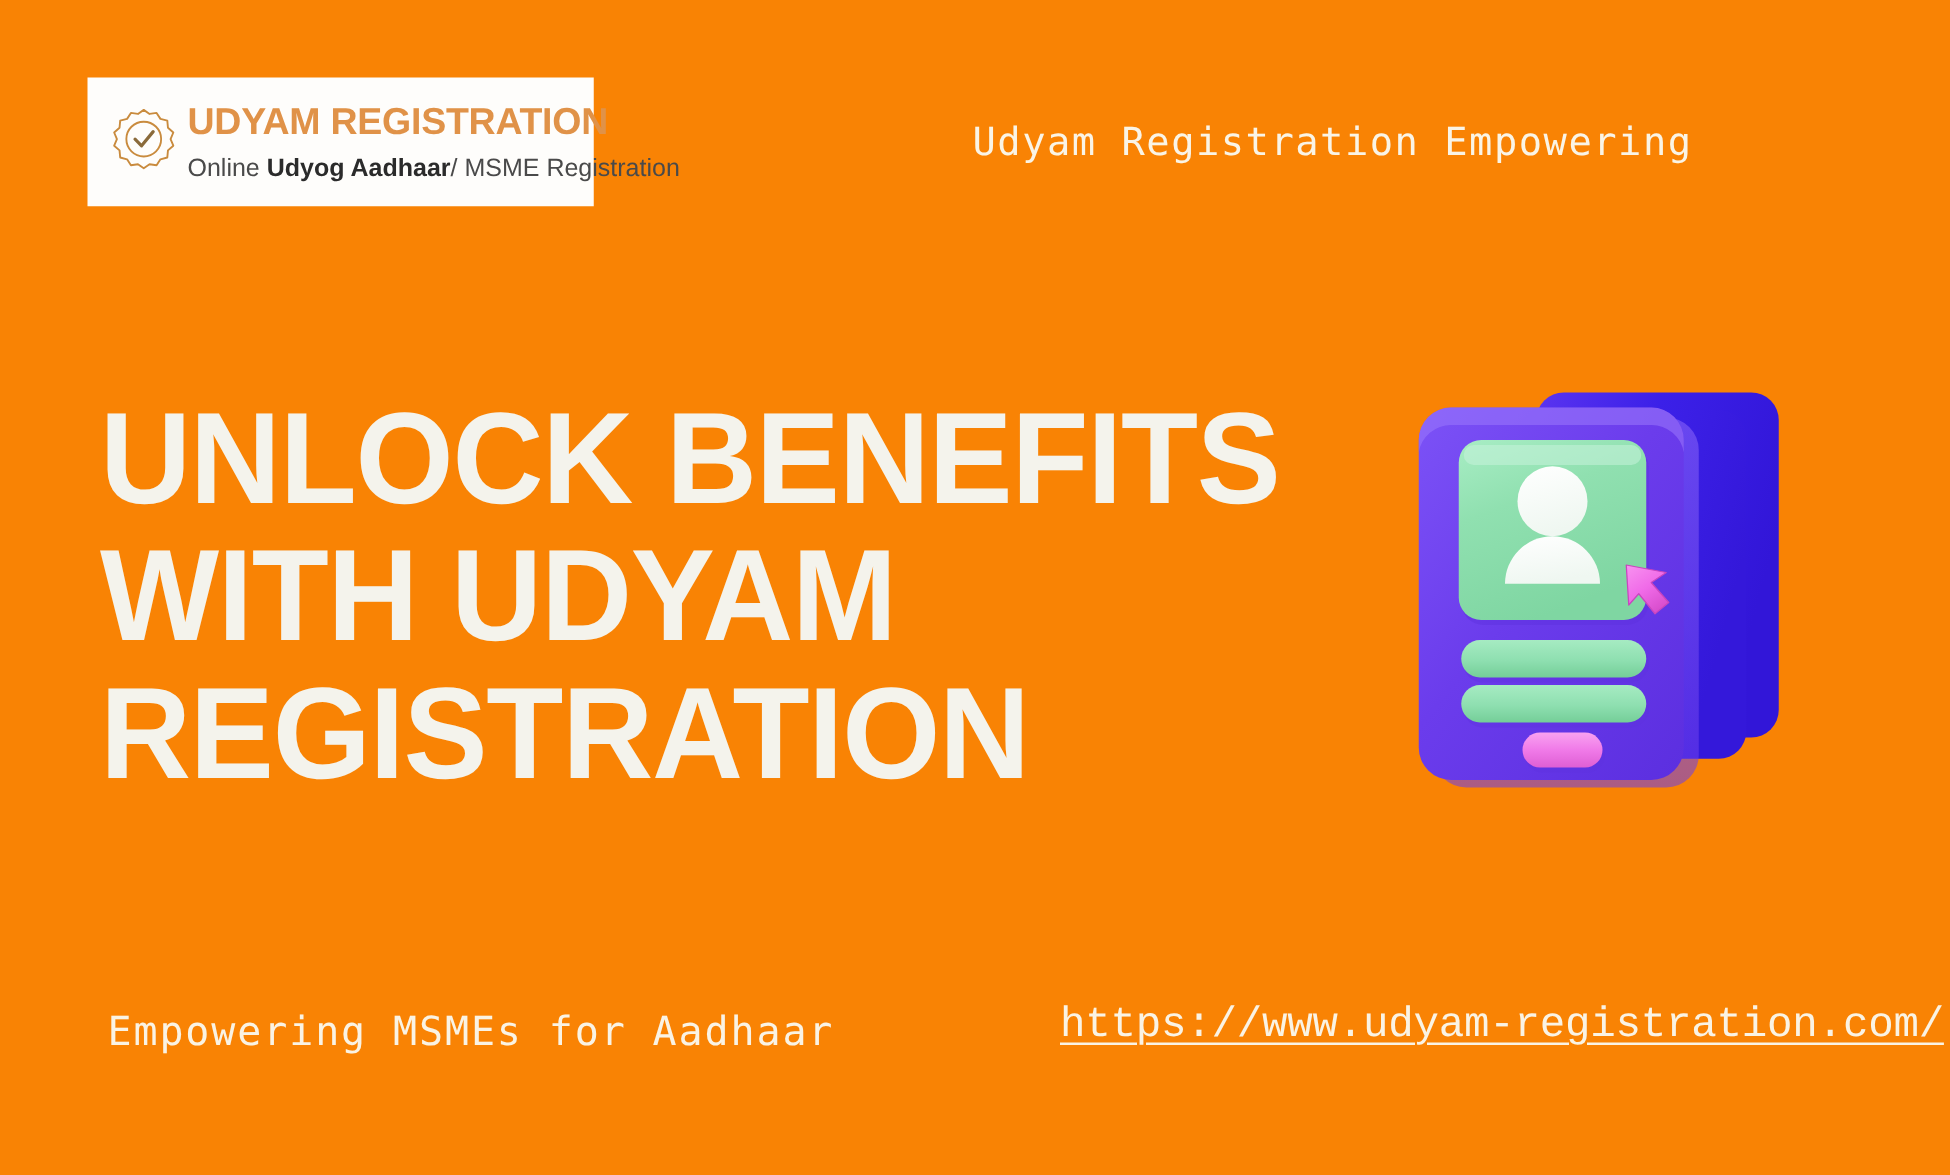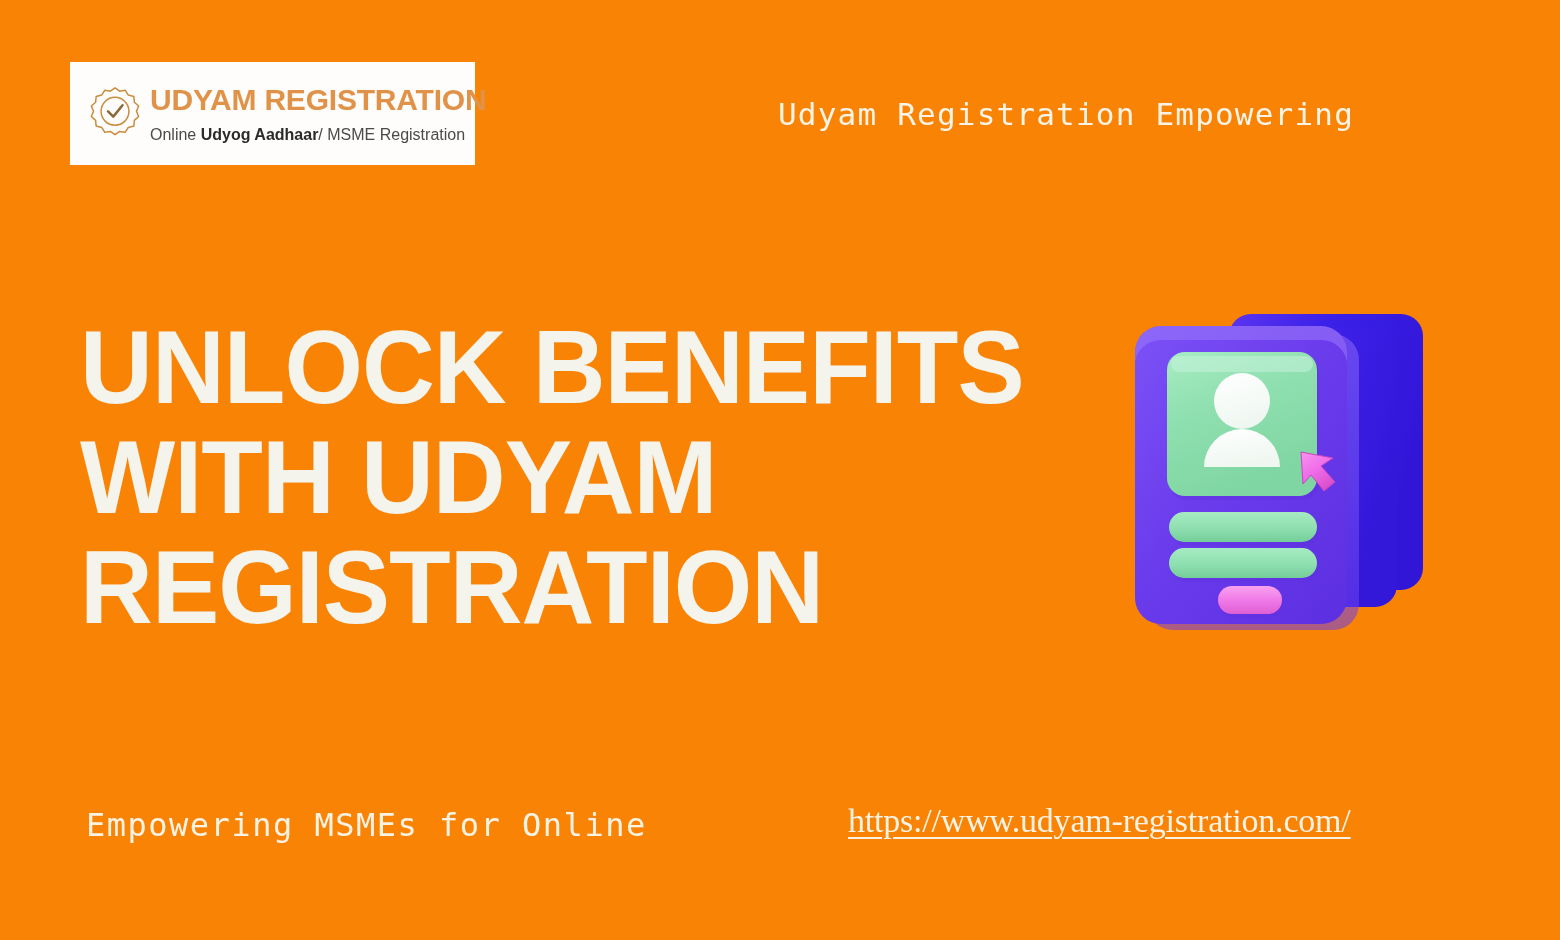"Online Udyog Aadhaar/ MSME Registration" #logo-subtitle { font-size: 16px -> 20px }
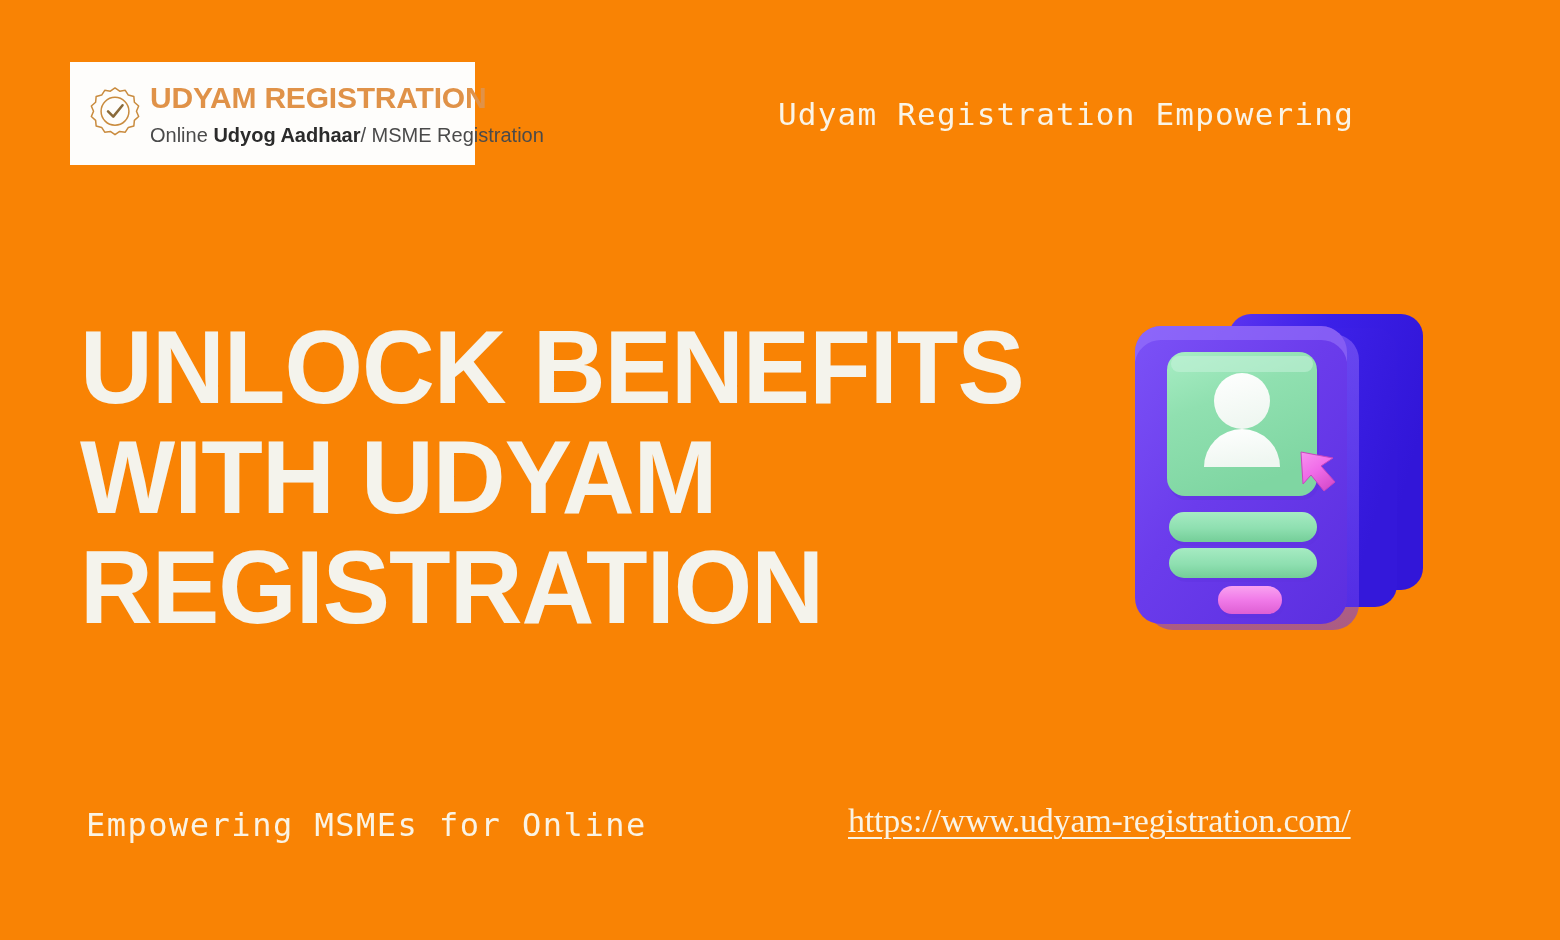"Empowering MSMEs for Online" div { text: Online -> Aadhaar }
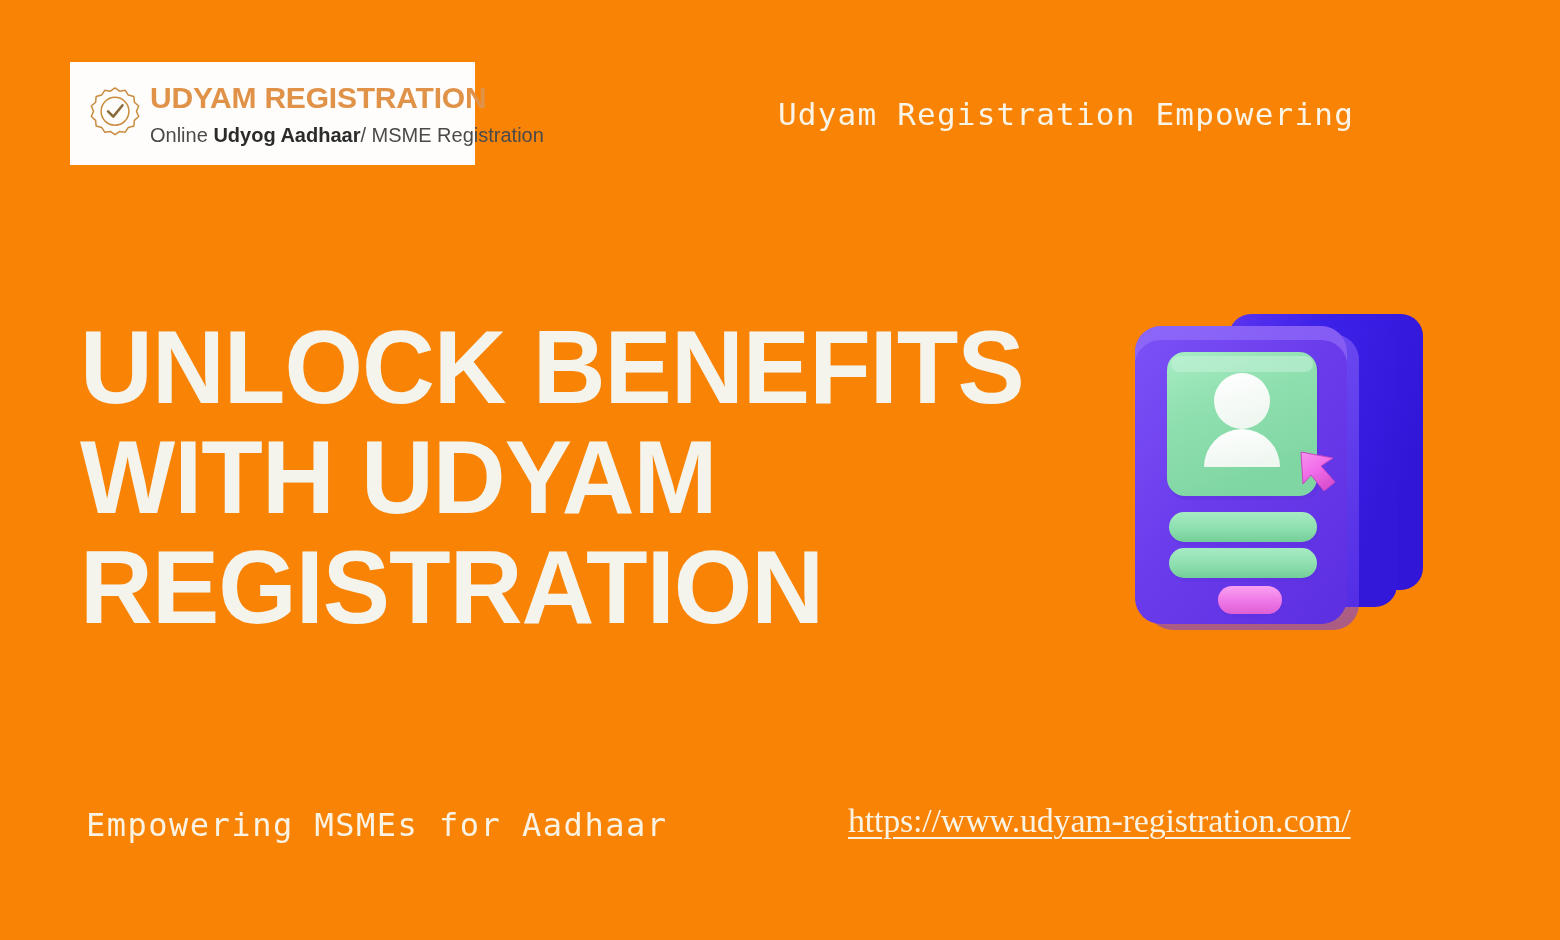"https://www.udyam-registration.com/" #site-link { font-family: Liberation Serif, serif -> Liberation Mono, monospace }
